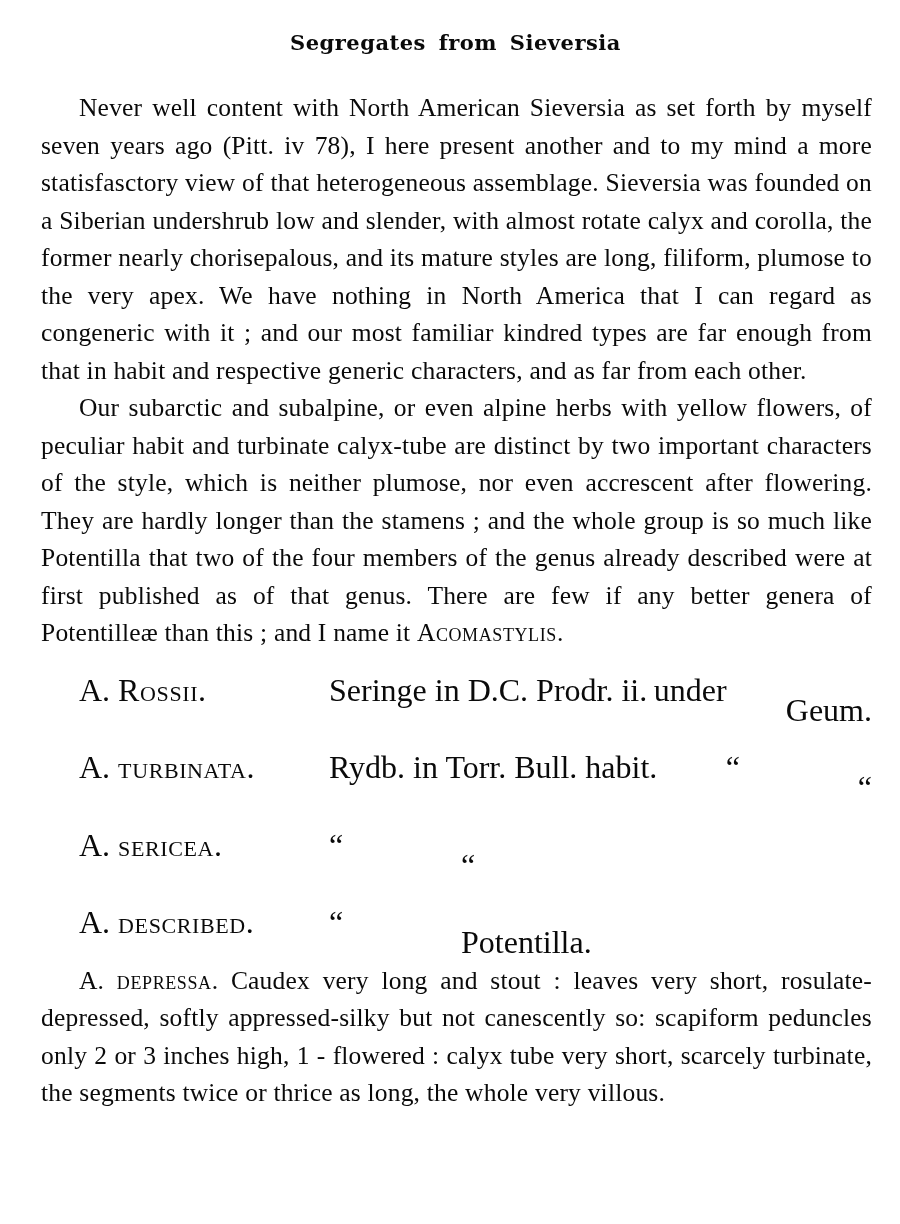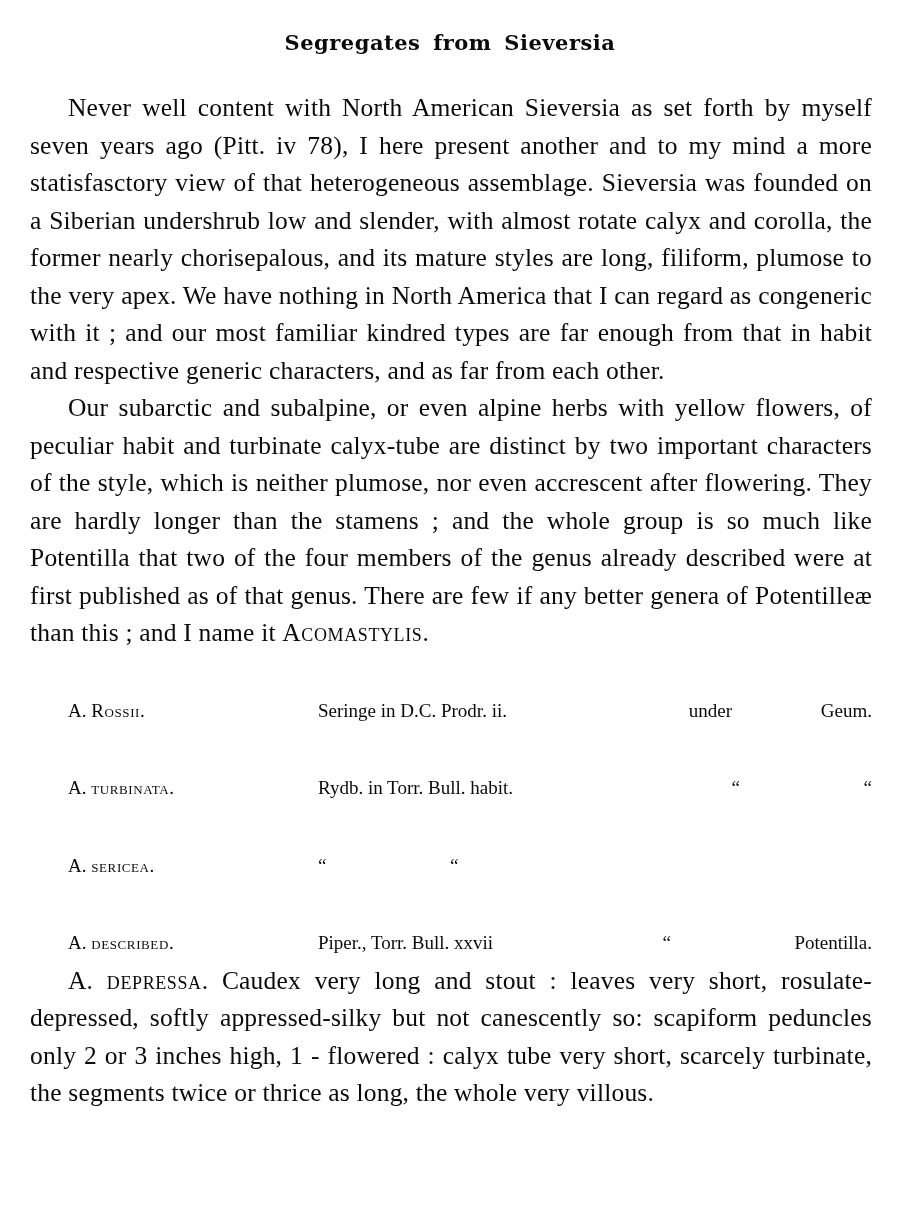"Segregates from Sieversia" .page { padding: 22px 16px 0 16px -> 22px 16px 0 27px }
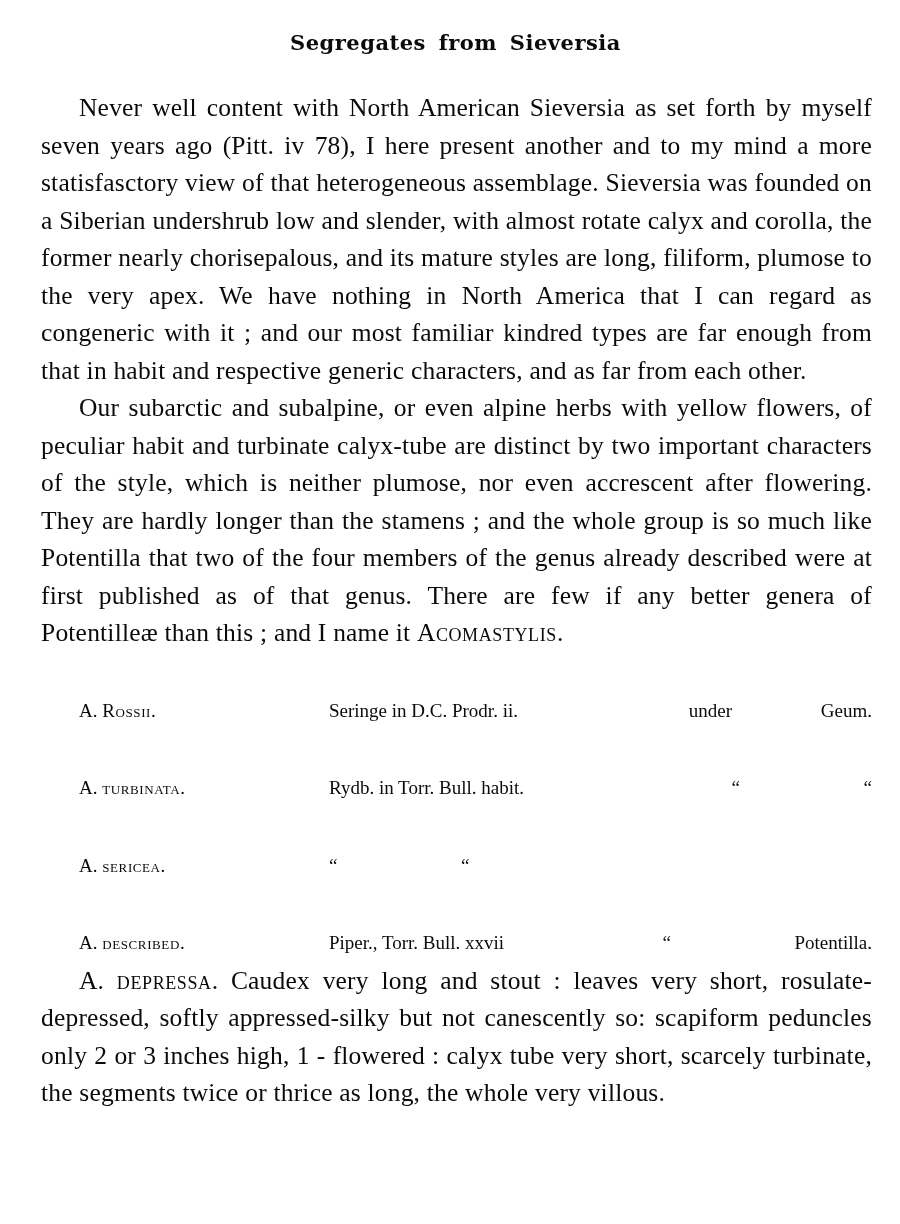"A. Rossii." .species-line { align-items: flex-end -> center; font-size: 19px -> 32px }
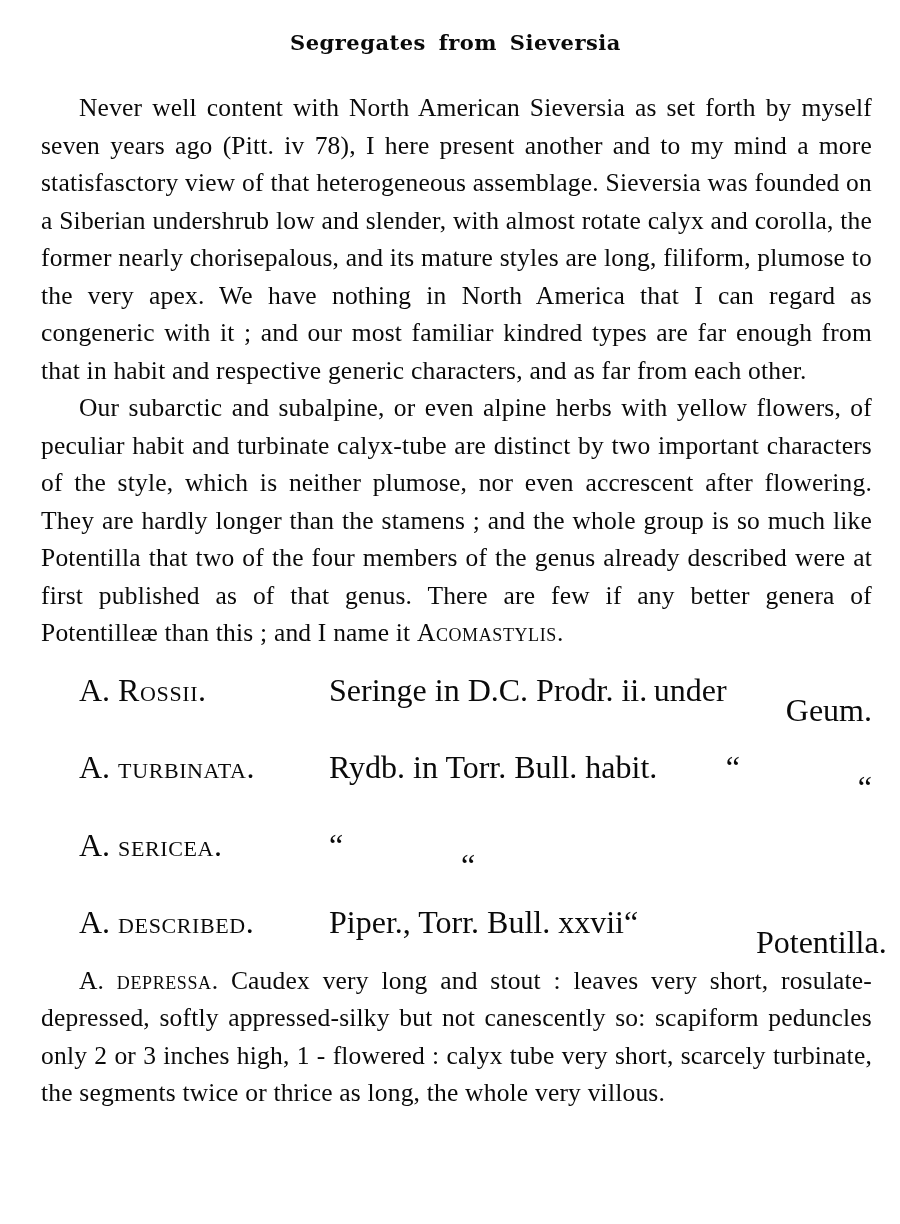"Piper., Torr. Bull. xxvii" span.cite { html: <span>Piper., Torr. Bull. xxvii</span> -> none }
